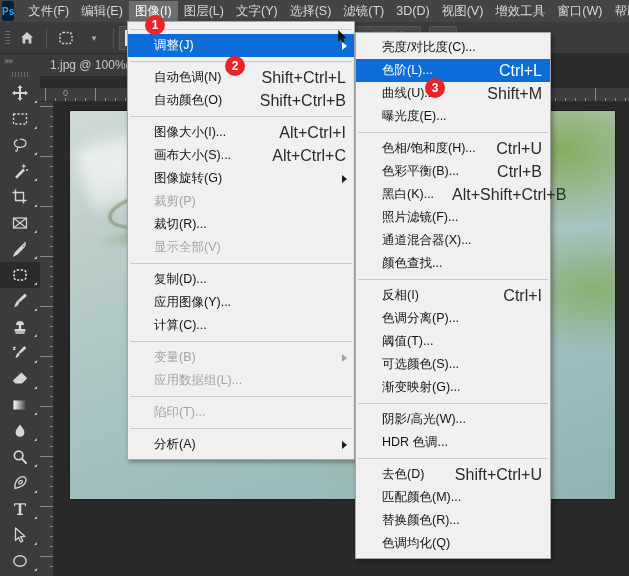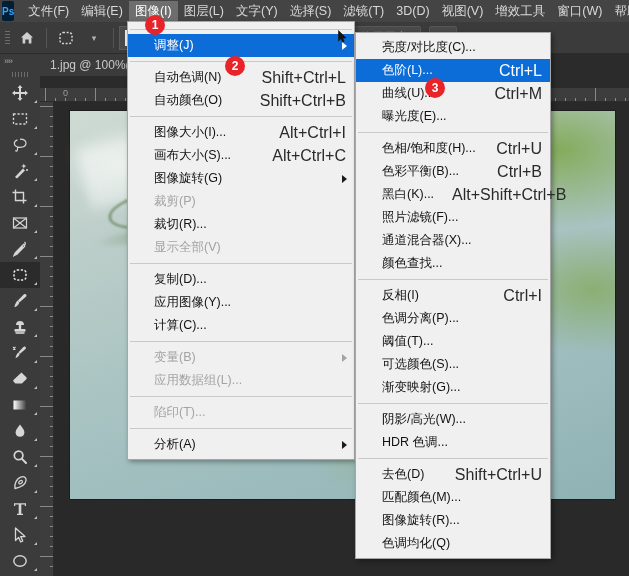"Ctrl+M" span.mkey { text: Ctrl+M -> Shift+M }
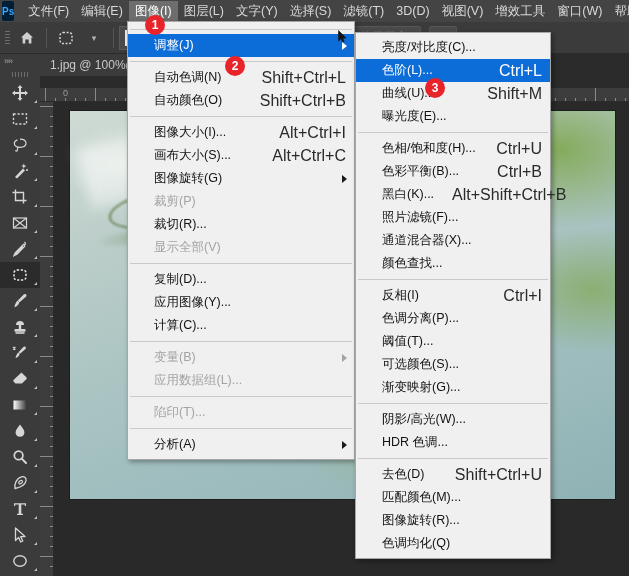"图像旋转(R)..." span.mlabel { text: 图像旋转 -> 替换颜色 }
